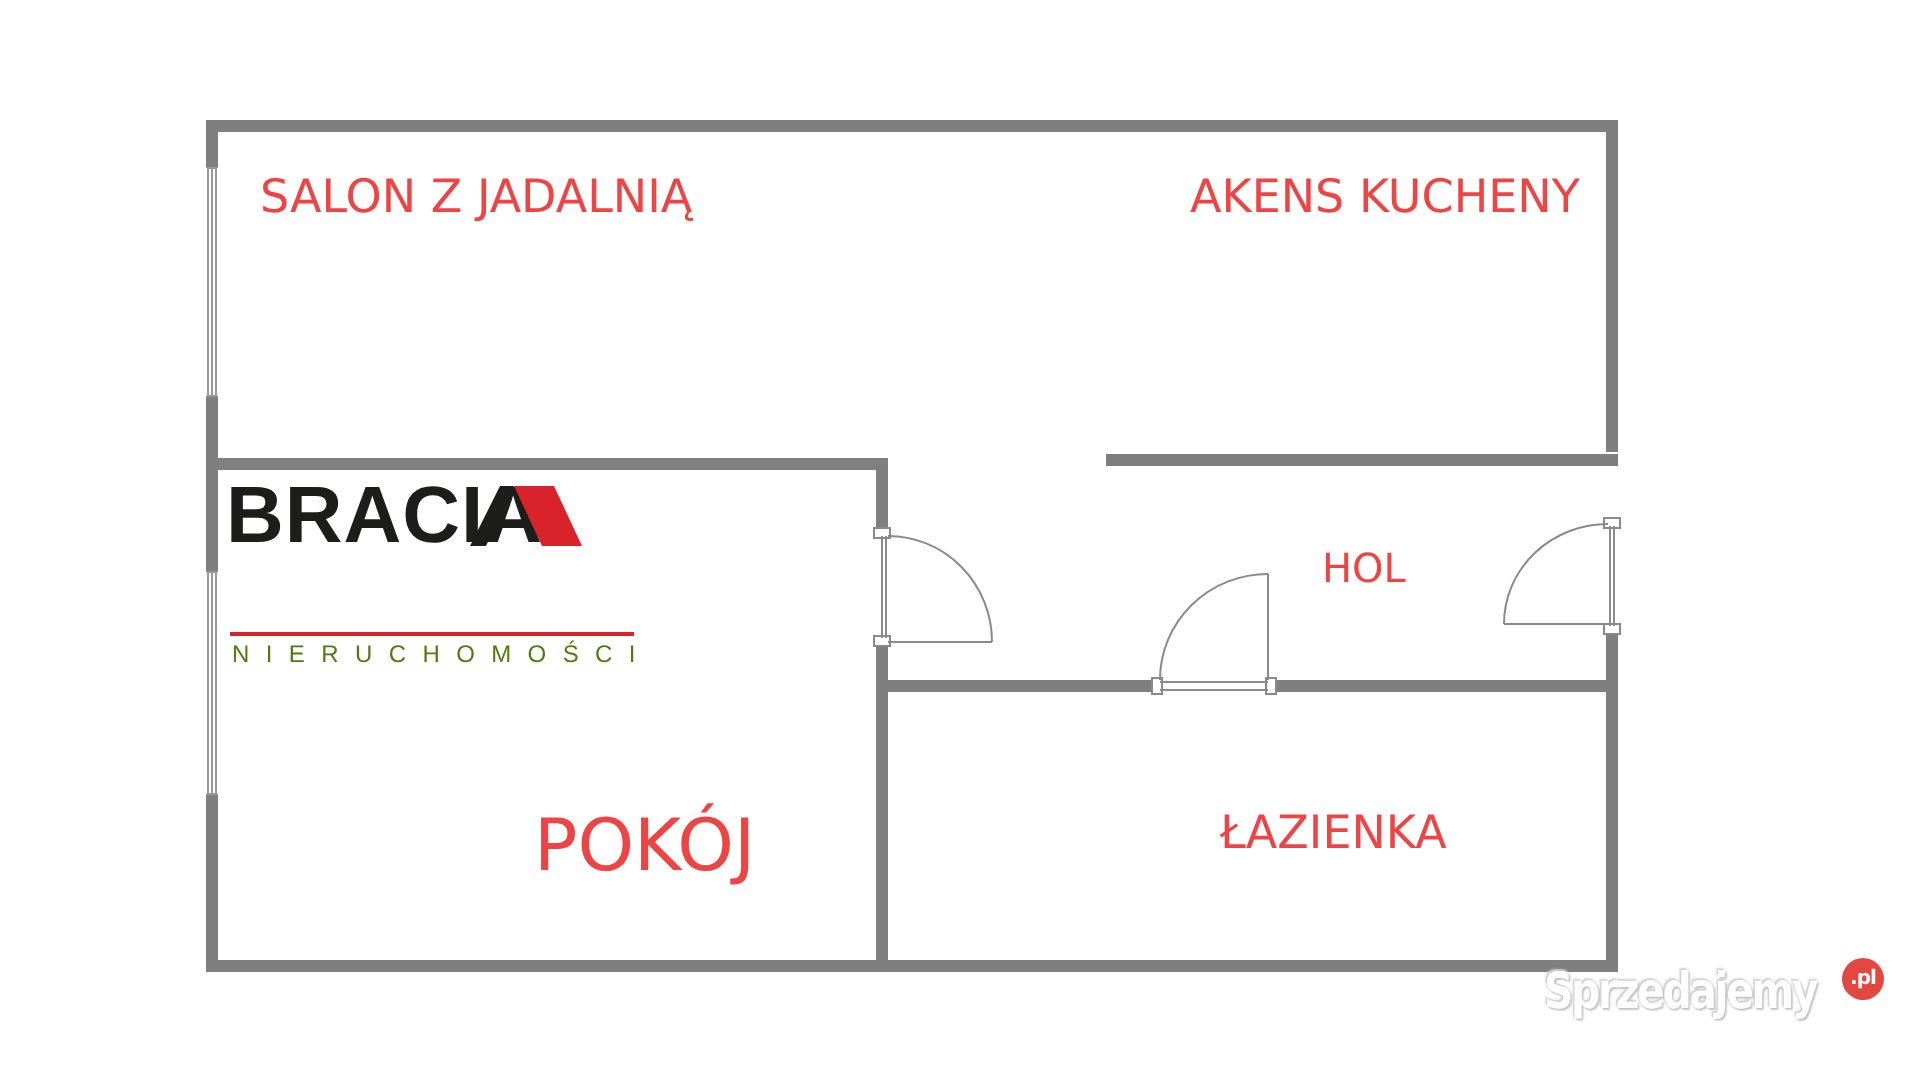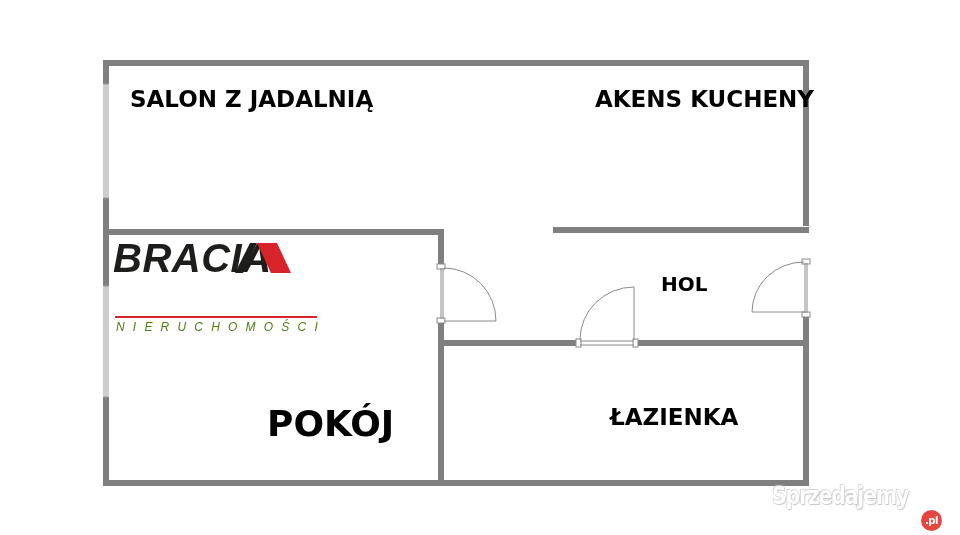"SALON Z JADALNIĄ" .room-label { color: #000000 -> #ef4444; font-weight: bold -> normal }
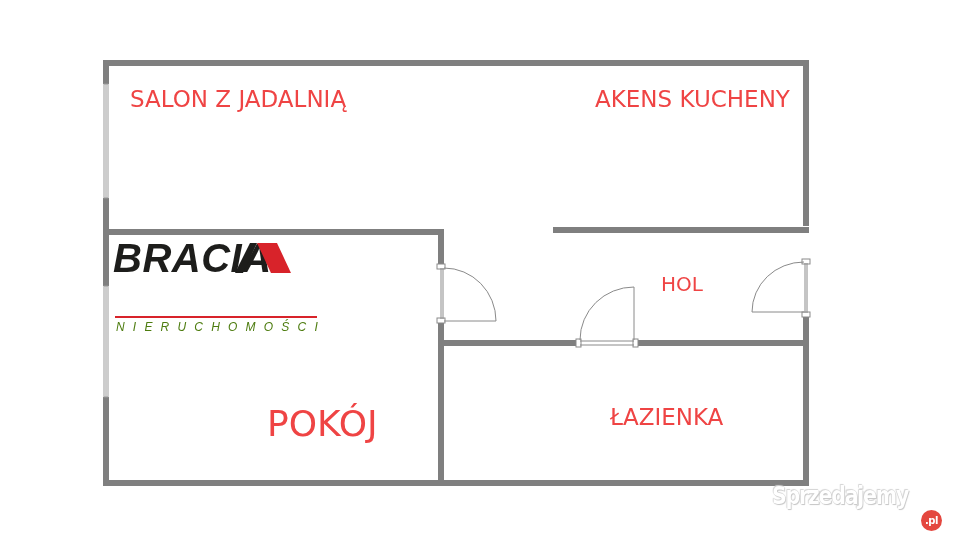"BRACIA" .logo { font-style: italic -> none }
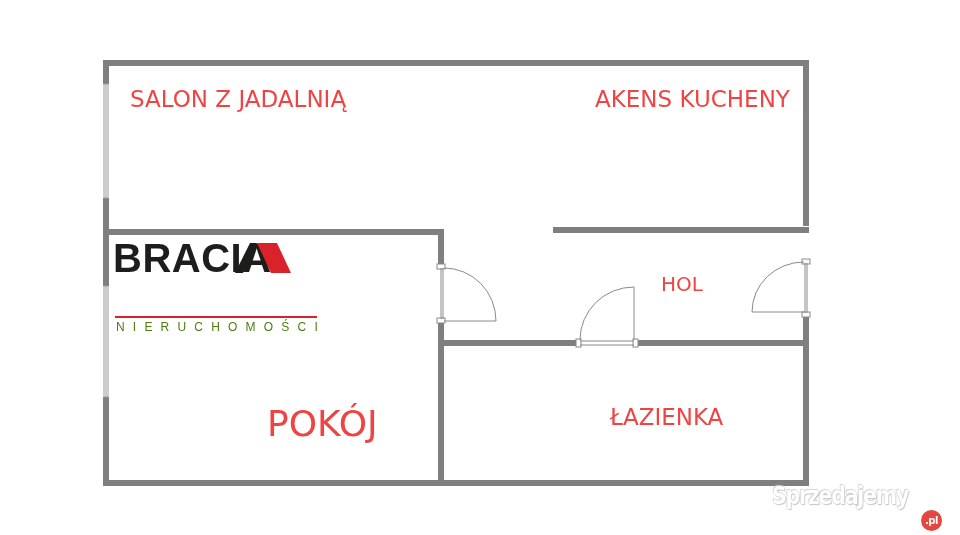".pl" .watermark-badge { margin-top: 31px -> none }
